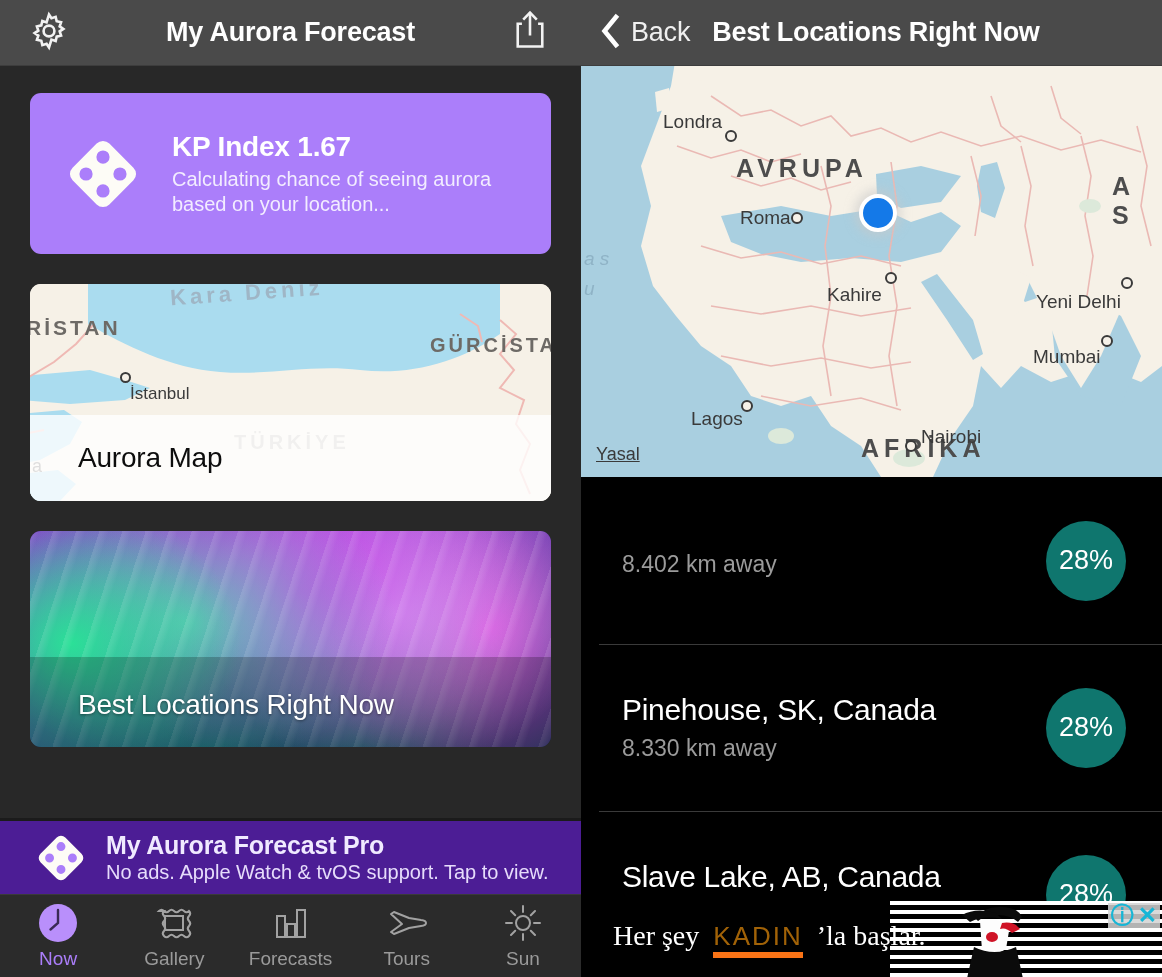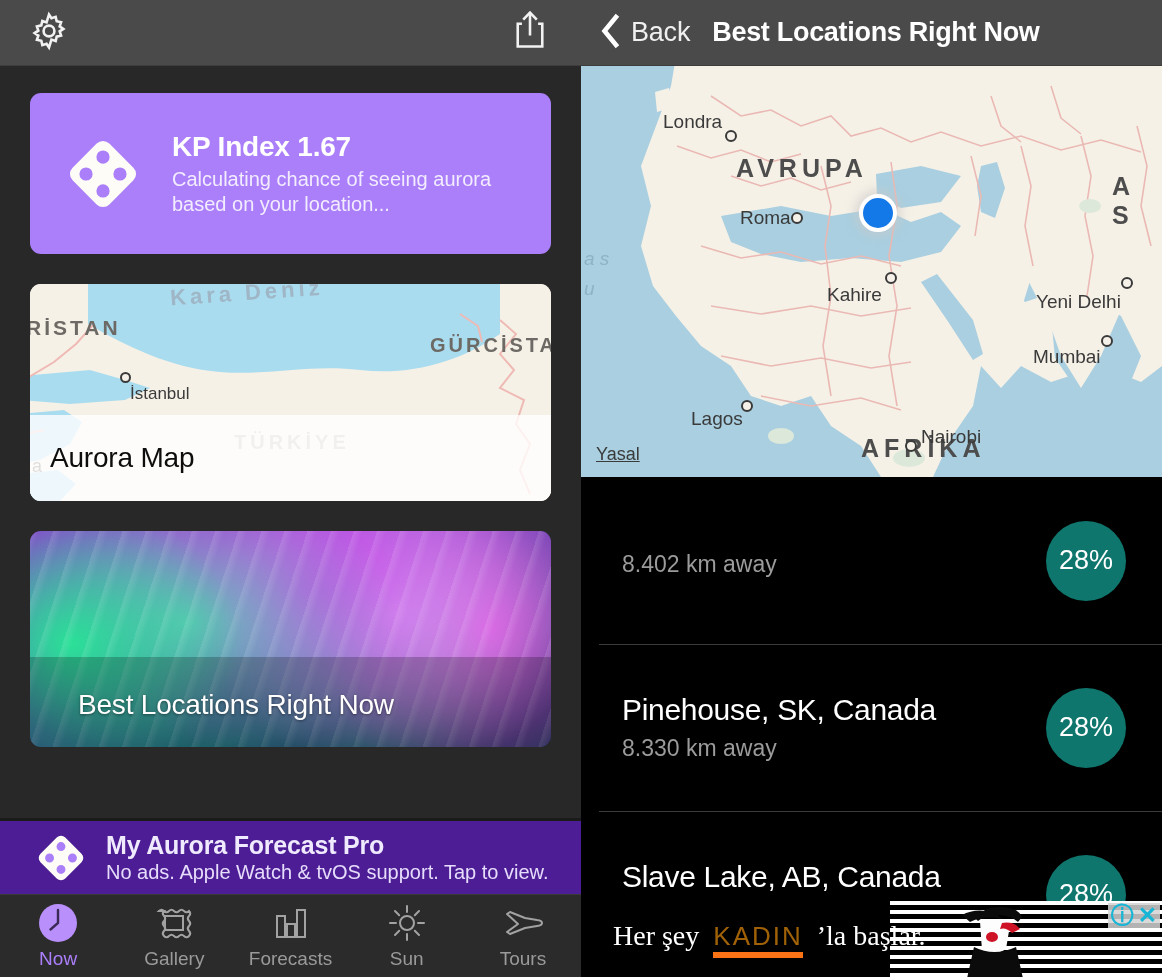"My Aurora Forecast" div.nav-title { html: none -> <div>My Aurora Forecast</div> }
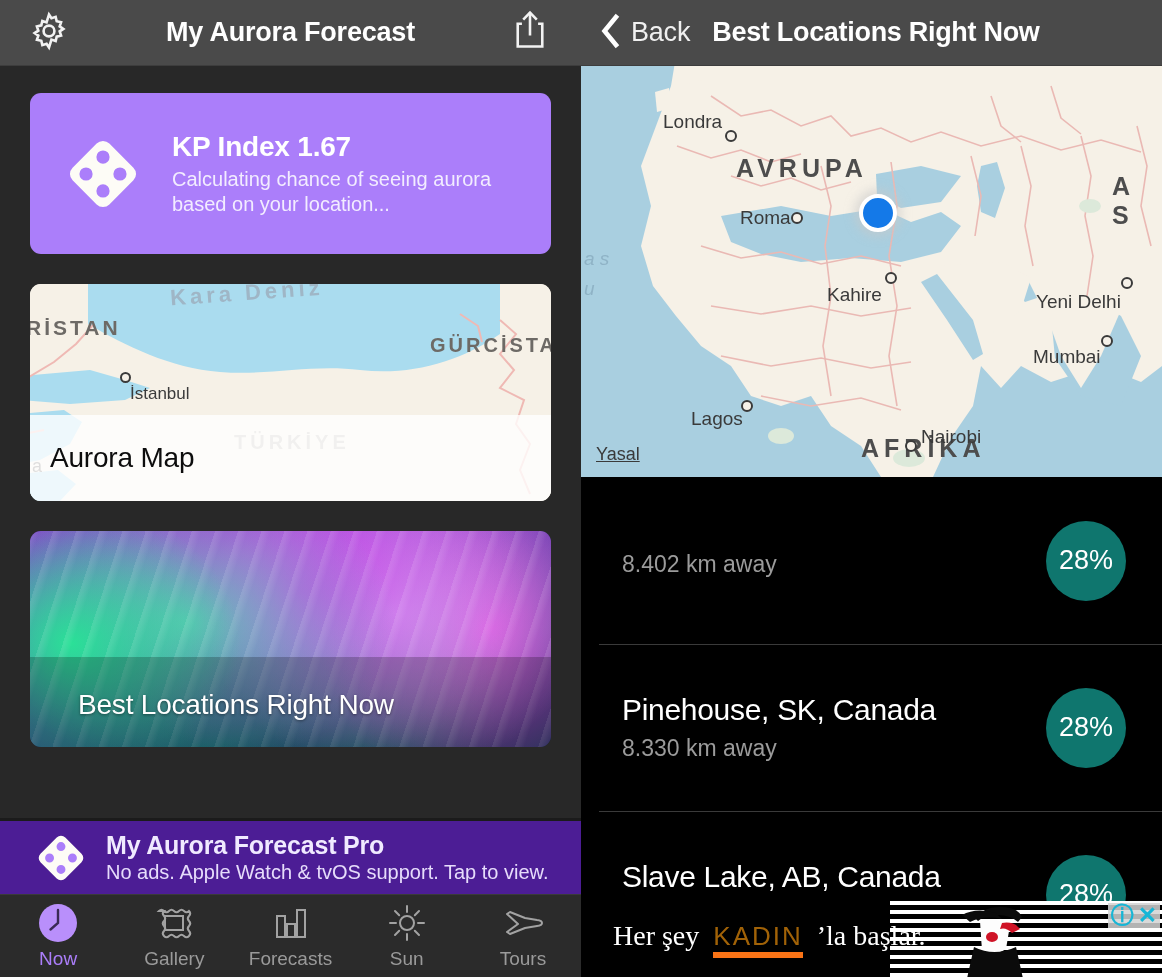"Aurora Map" .map-overlay-label { padding-left: 20px -> 48px }
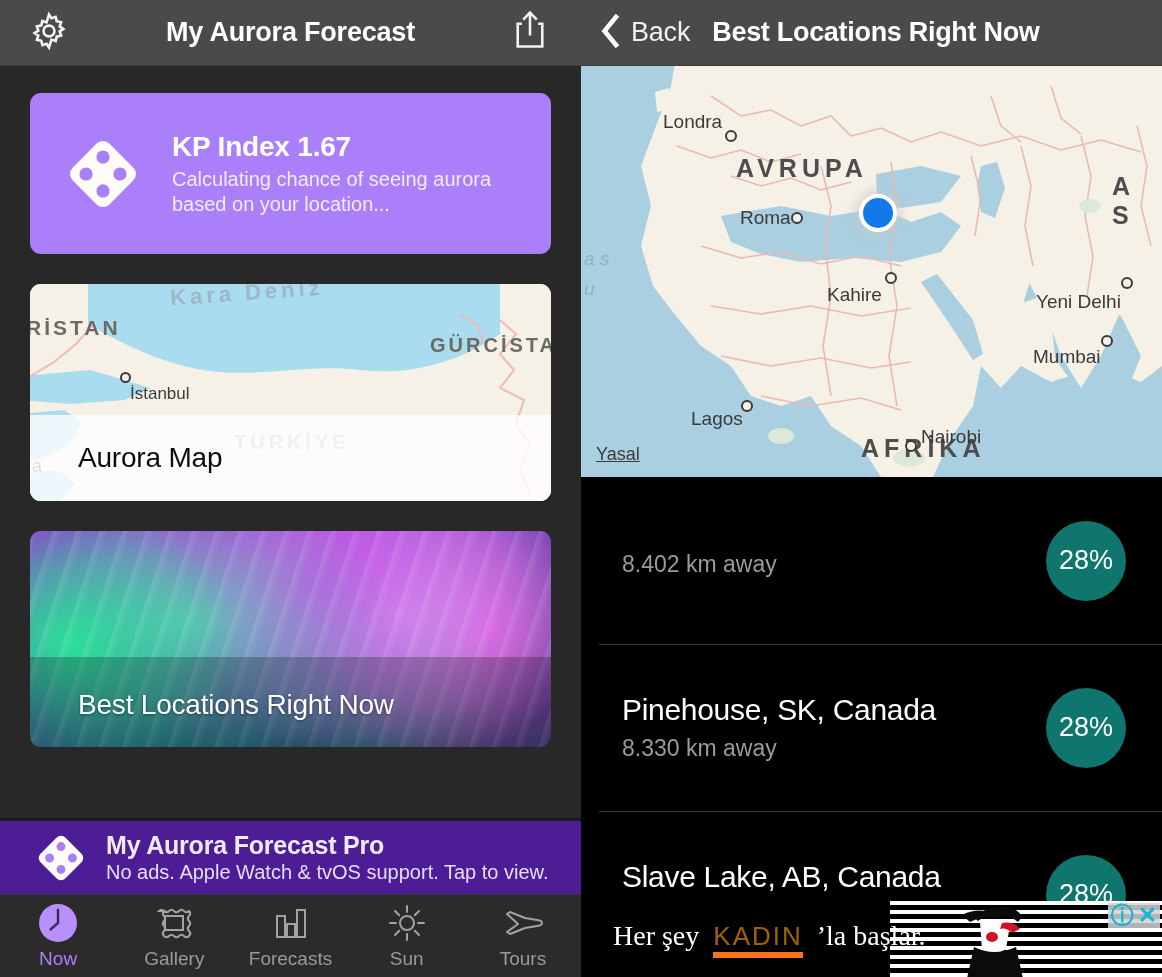"Sun" div.tab { order: before "Tours" -> after "Tours" }
